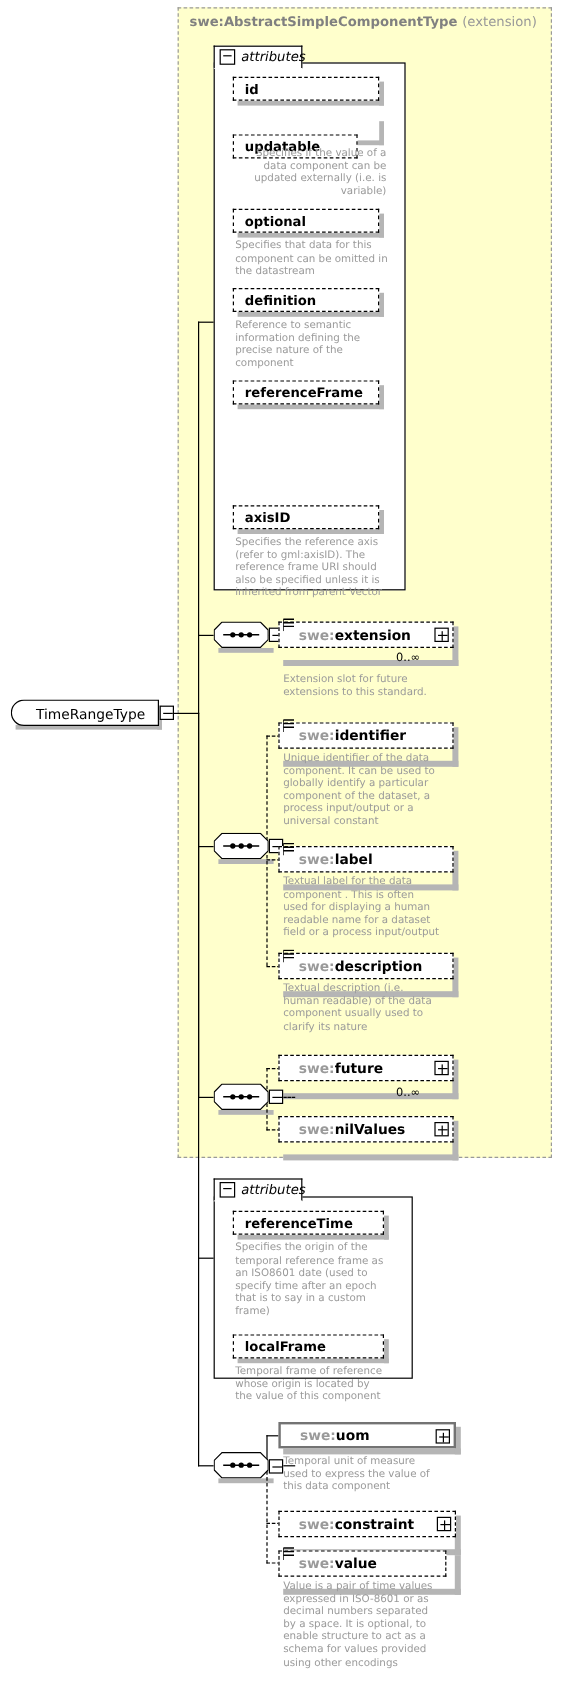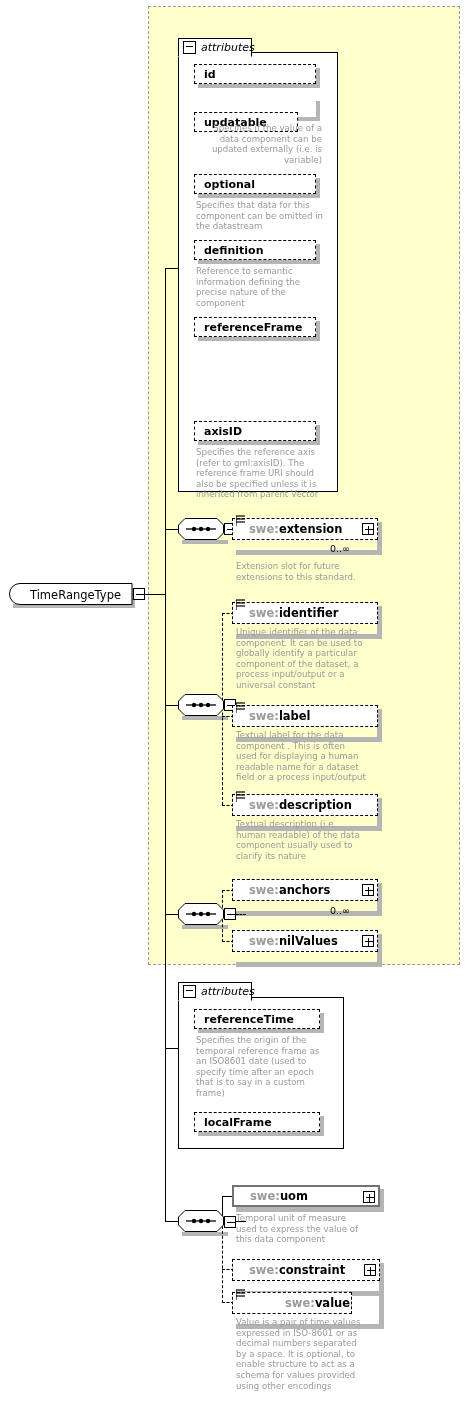"swe:AbstractSimpleComponentType" div.ext-title { html: none -> <div> <span>swe:AbstractSimpleComponentType</span> <span>(extension)</span> </div> }
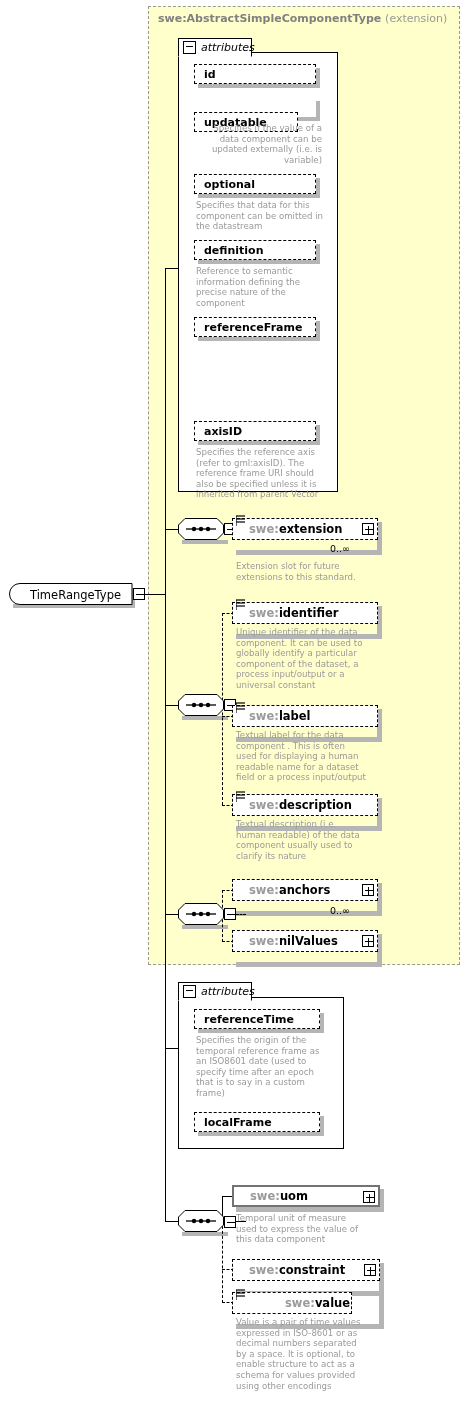"anchors" span.loc { text: anchors -> future }
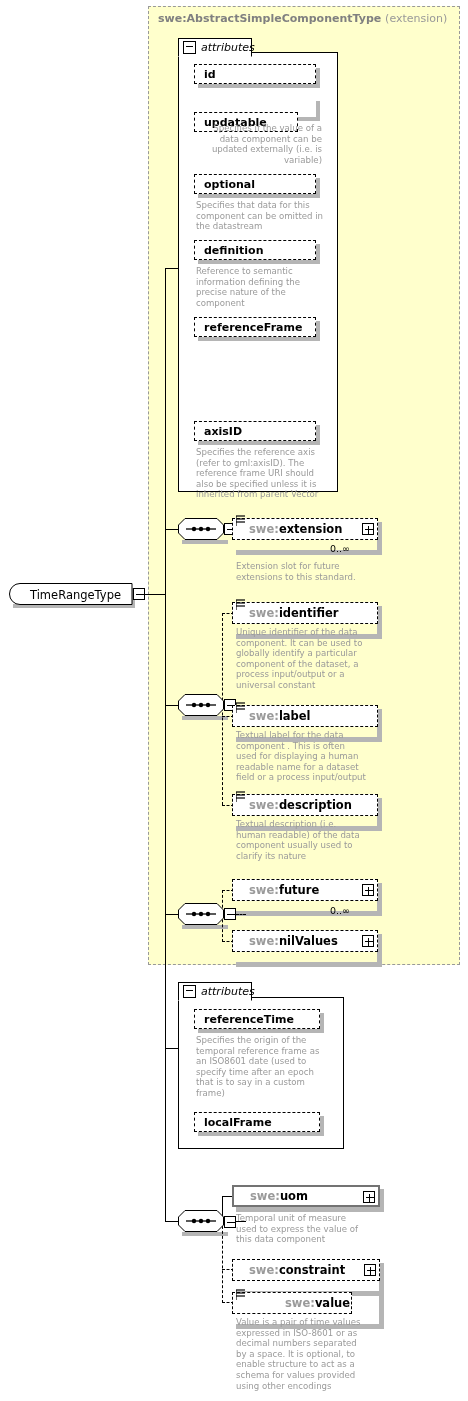"Temporal frame of reference" div.note { html: none -> <div>Temporal frame of reference whose origin is located by the value of this component</div> }
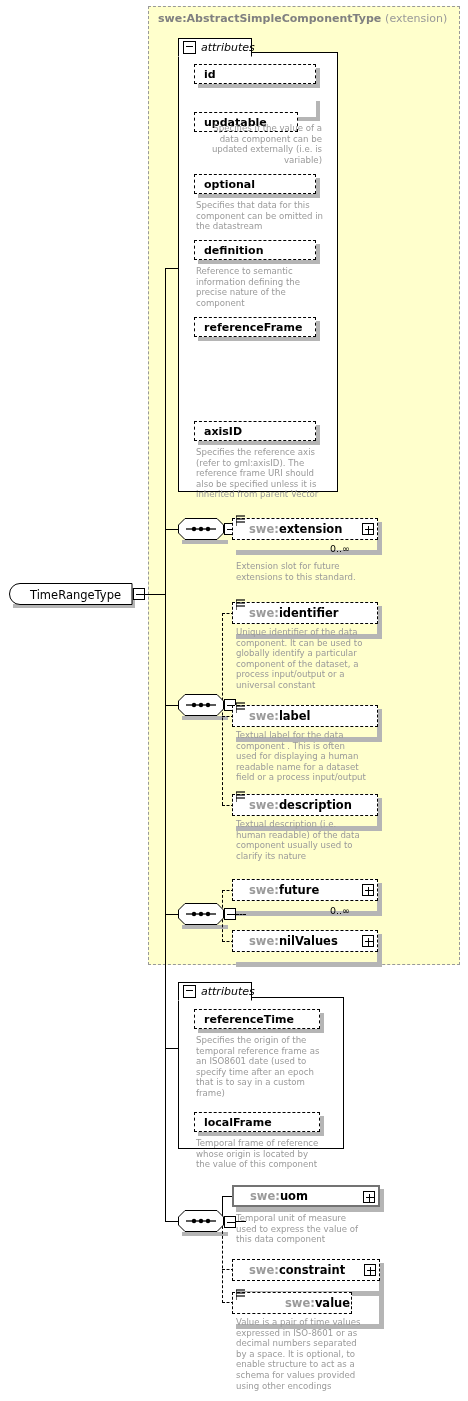"swe:value" div.el-box { padding-left: 36px -> none; width: 120px -> 140px }
